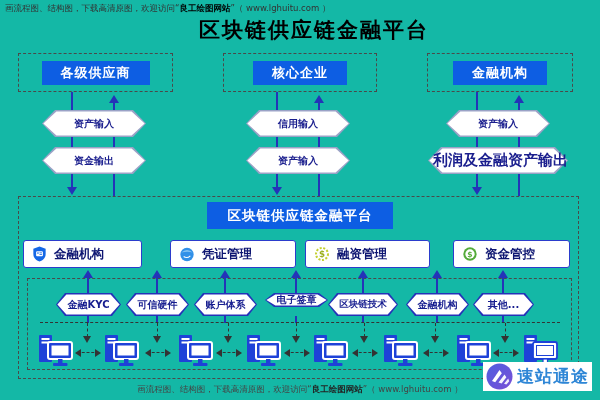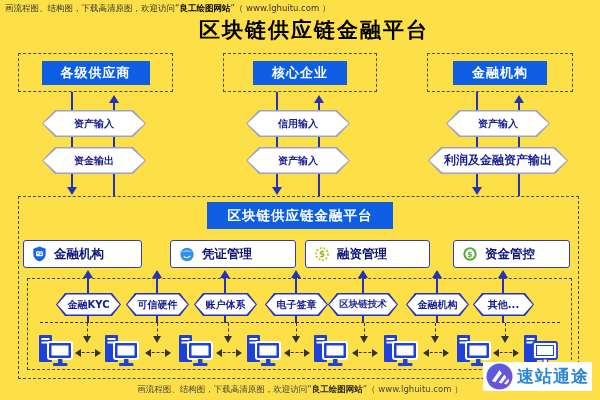"画流程图、结构图，下载高清原图，欢迎访问“良工绘图网站”（" .canvas { background: #fde047 -> #14b8a6 }
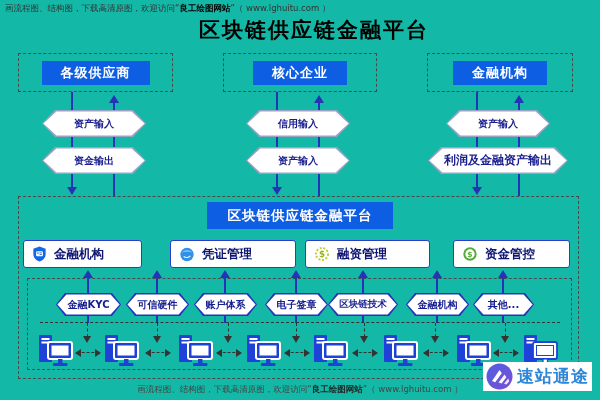"利润及金融资产输出" div.hex { font-size: 12px -> 15px; justify-content: none -> flex-end }
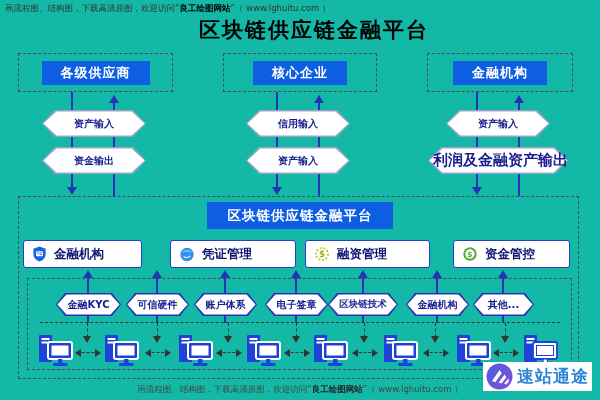"电子签章" div.hex { height: 23px -> 14px }
